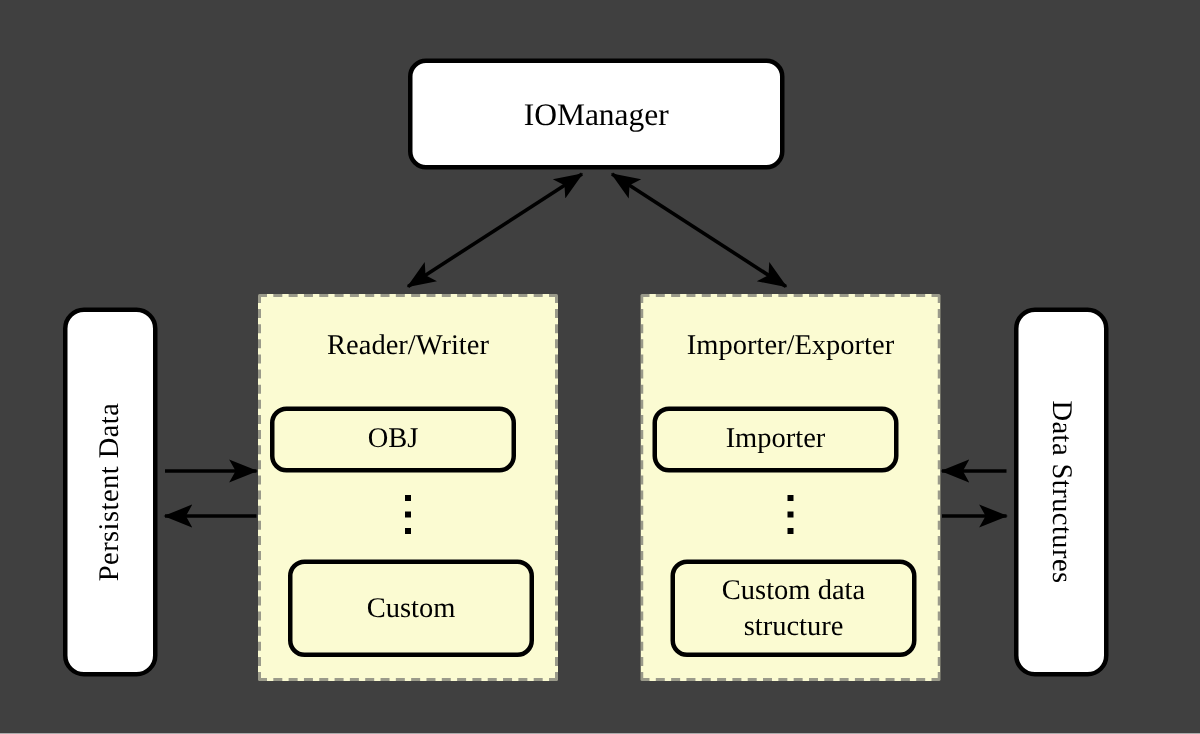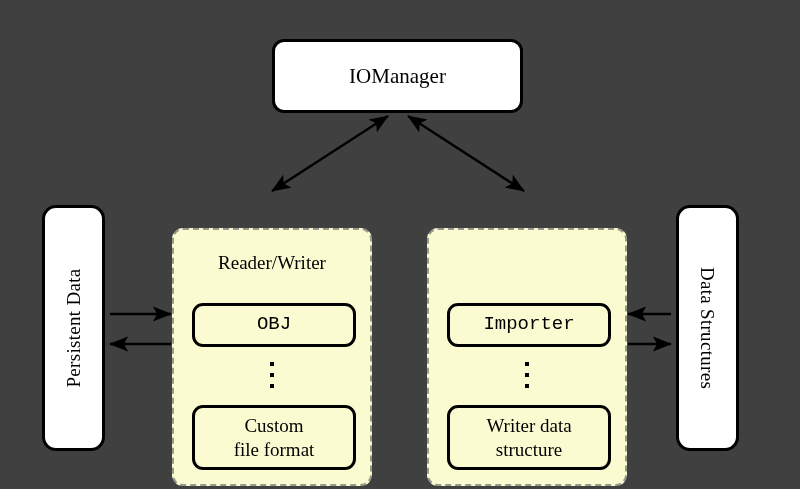"Reader/Writer" .group { border-radius: 11px -> 1px; margin-top: 32px -> none }
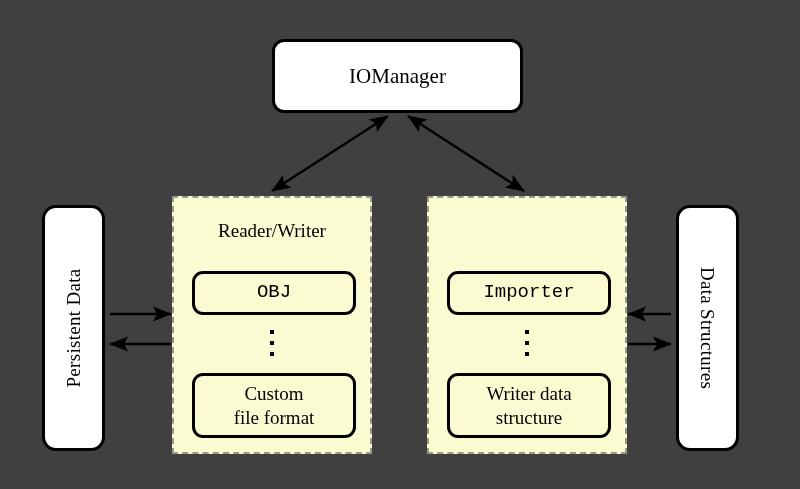"Importer/Exporter" div.group-title { html: none -> <div>Importer/Exporter</div> }
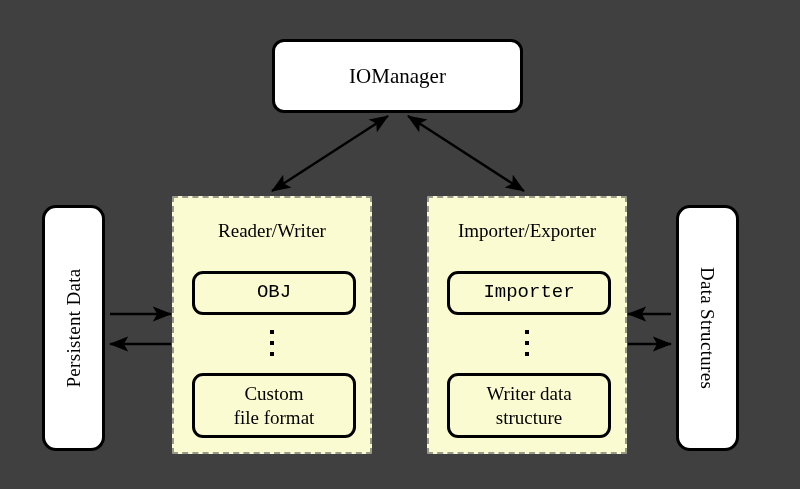"OBJ" .inner.top { font-family: Liberation Mono, monospace -> none; left: 18px -> 6px }
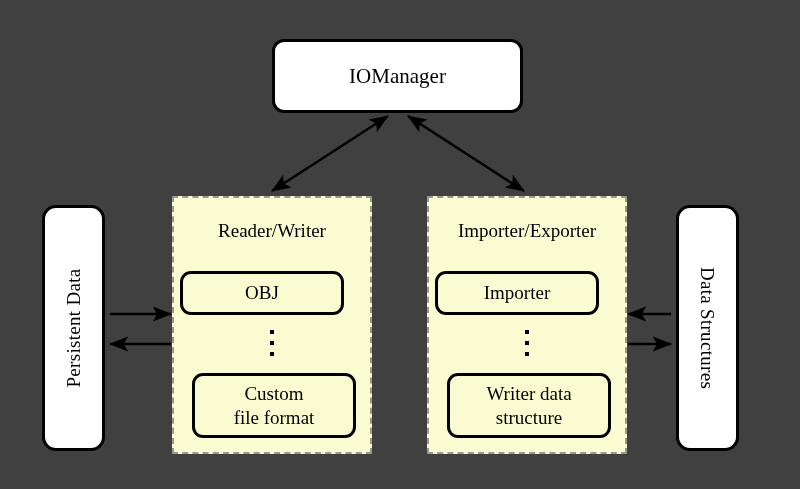"Writer data" span { text: Writer -> Custom }
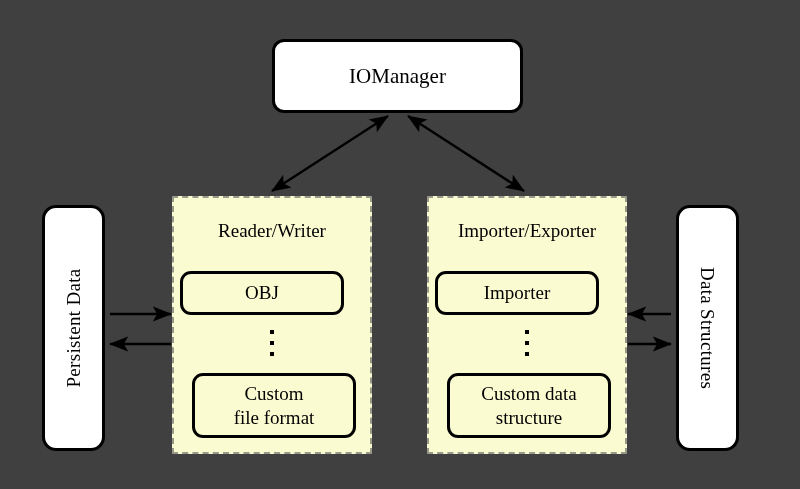"file format" span { html: <span>file format</span> -> none }
